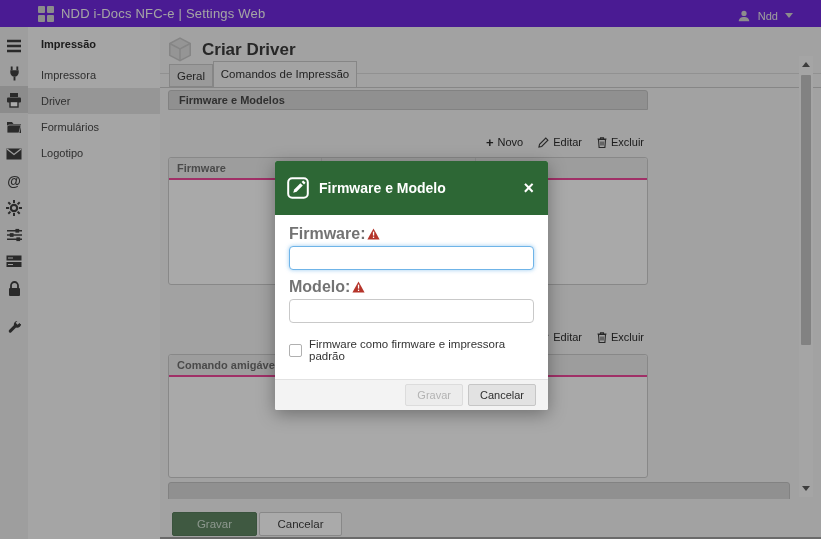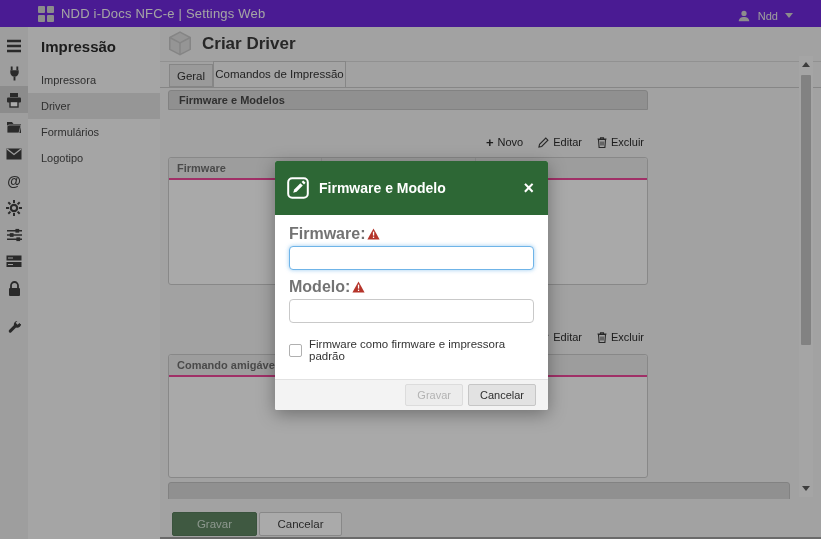"Impressão" .menu-title { font-size: 15px -> 11px }
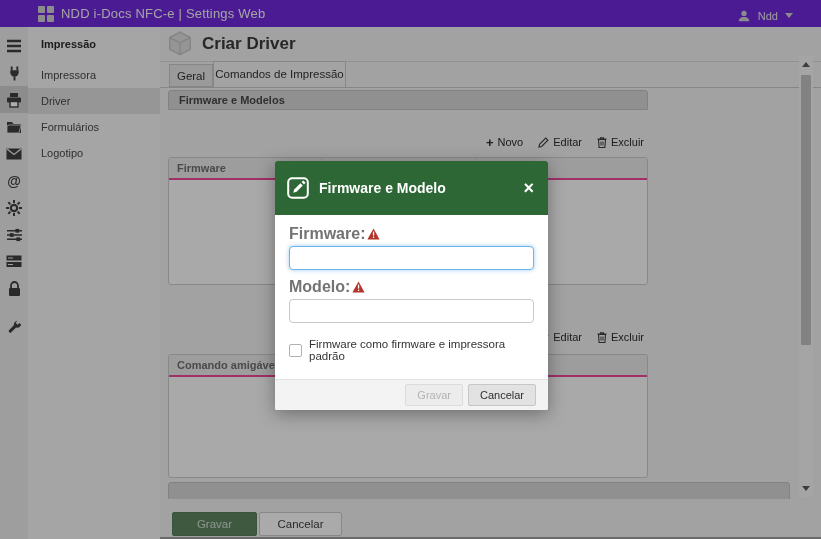"Criar Driver" .pagehead { height: 35px -> 47px }
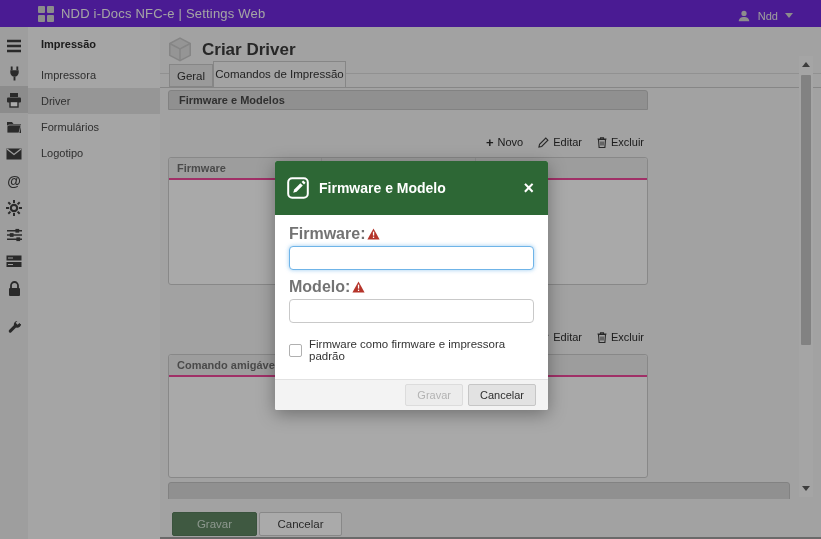"Comandos de Impressão" .tab.active { width: 133px -> 144px }
